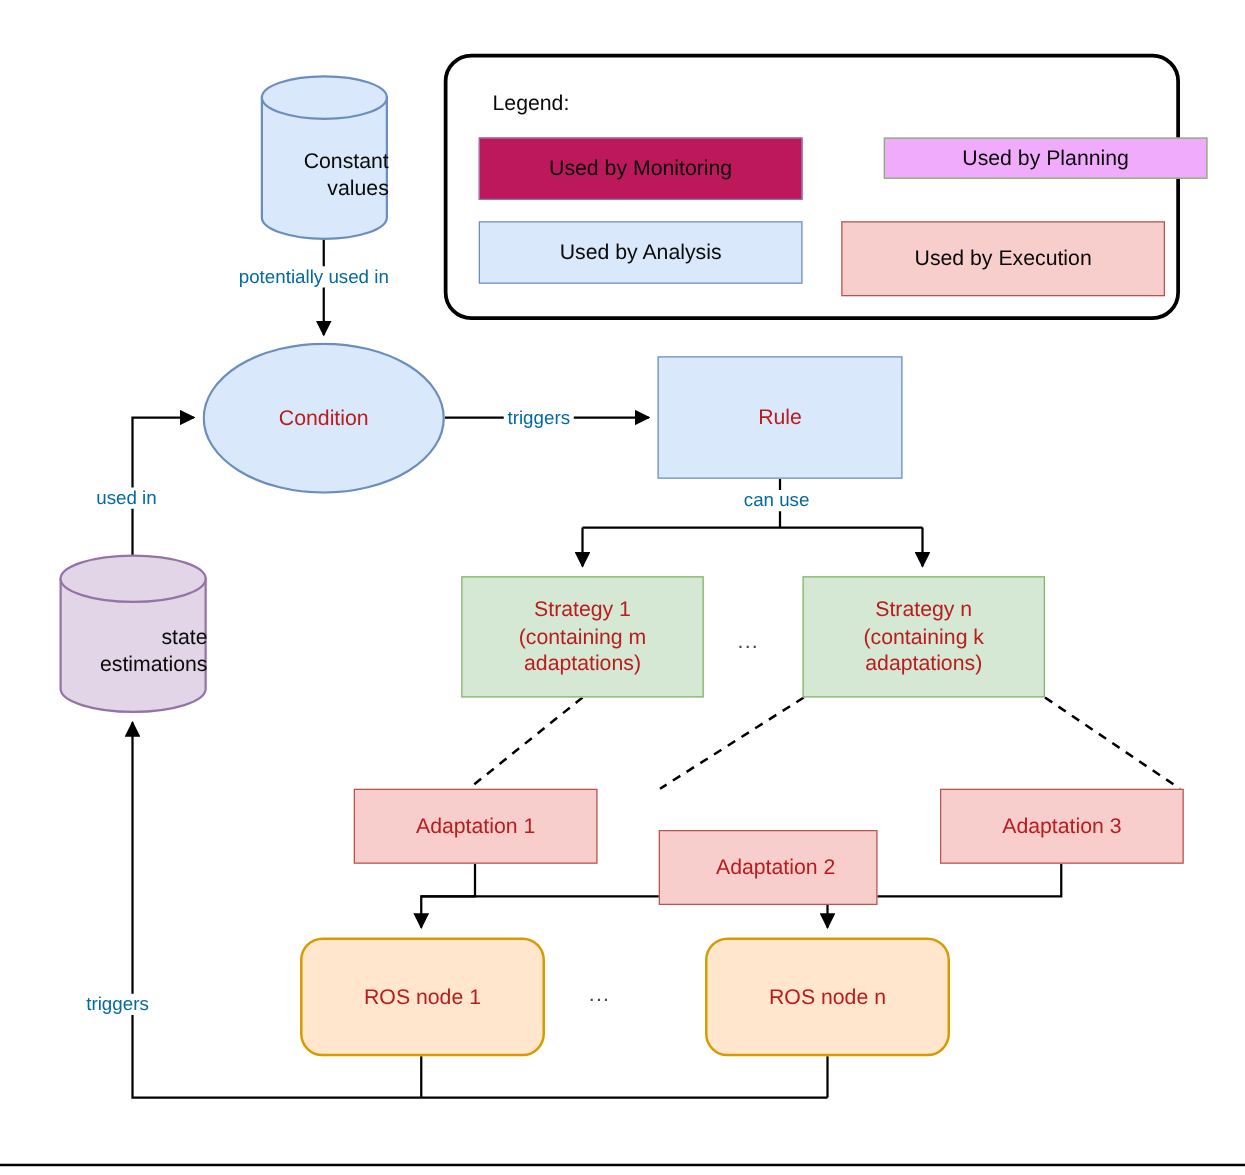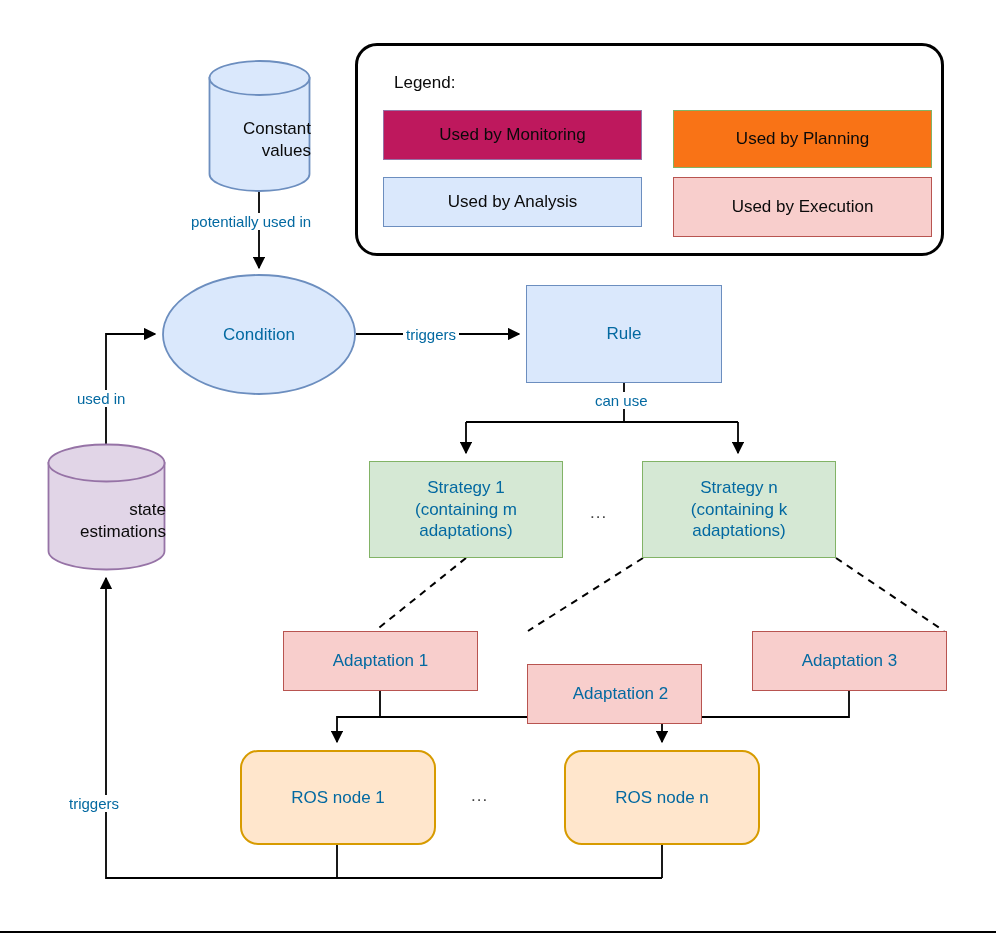"Used by Planning" div.legend-swatch { background: #f97316 -> #f0abfc; height: 58px -> 33px; left: 673px -> 707px }
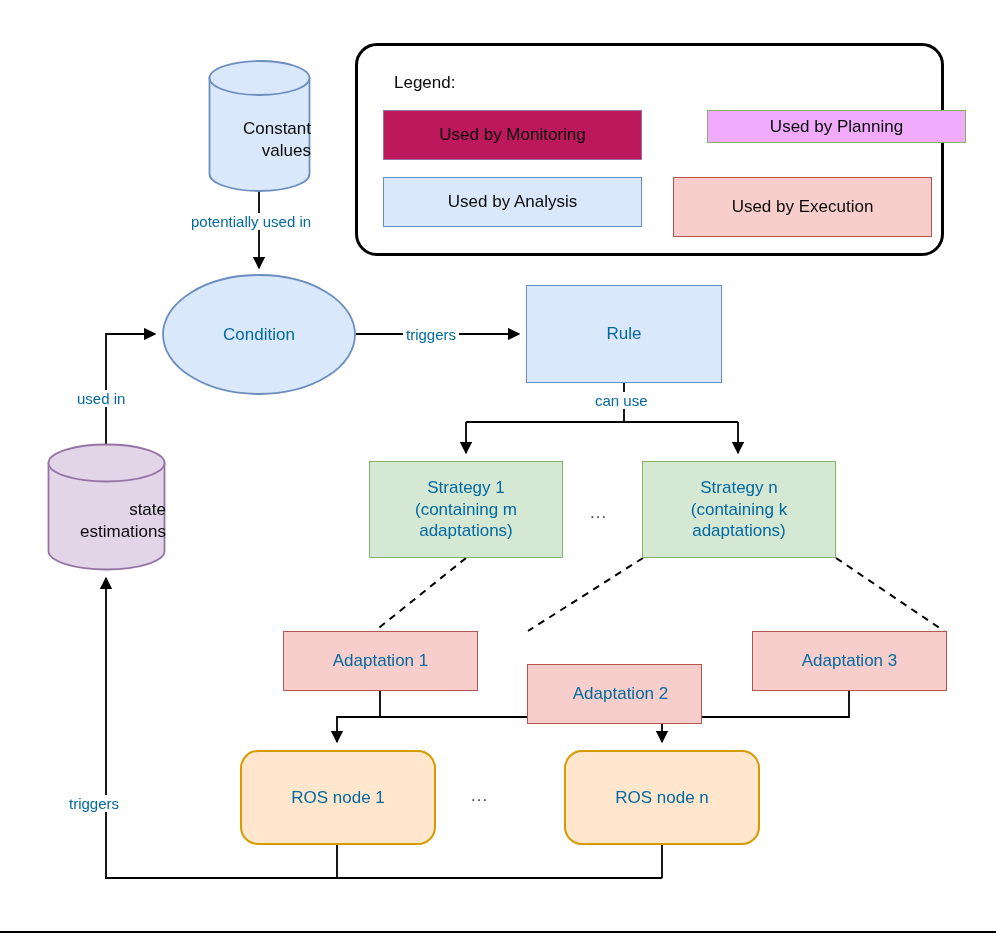"Condition" .node { color: #0369a1 -> #b91c1c }
